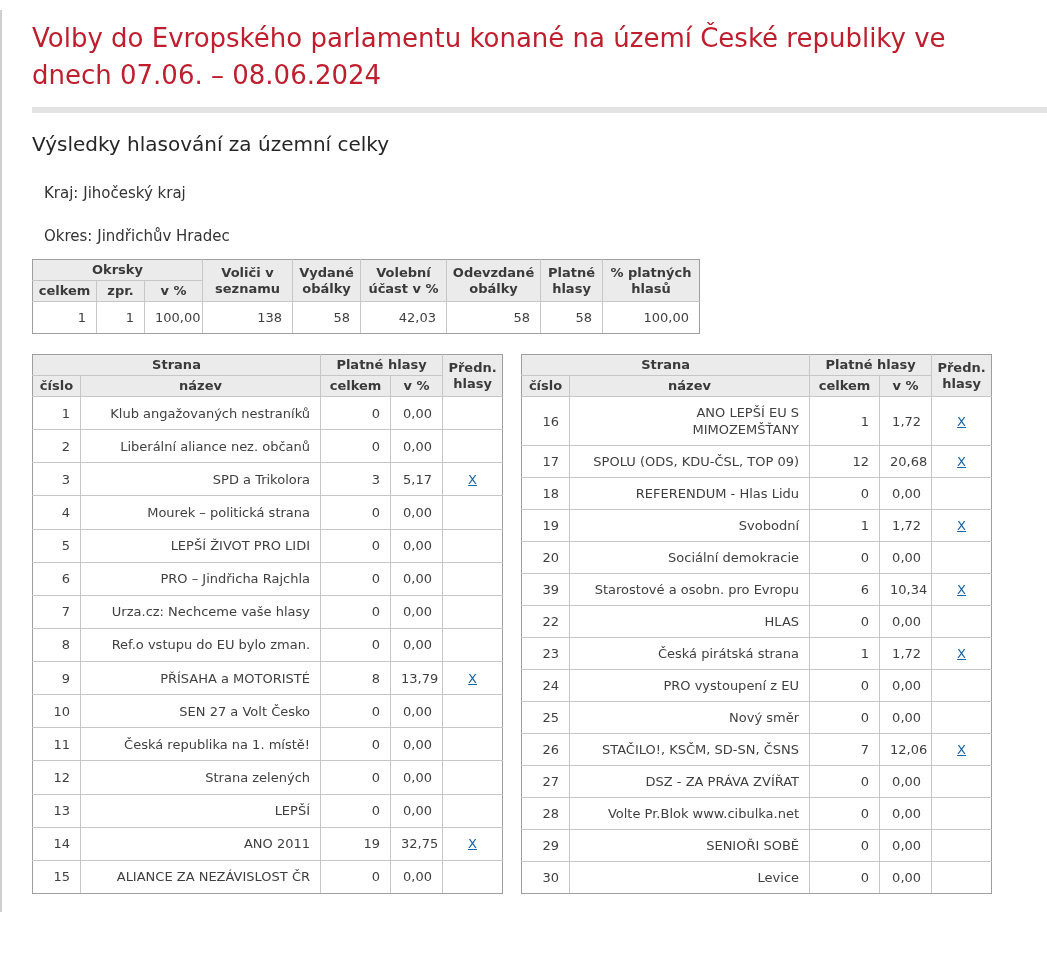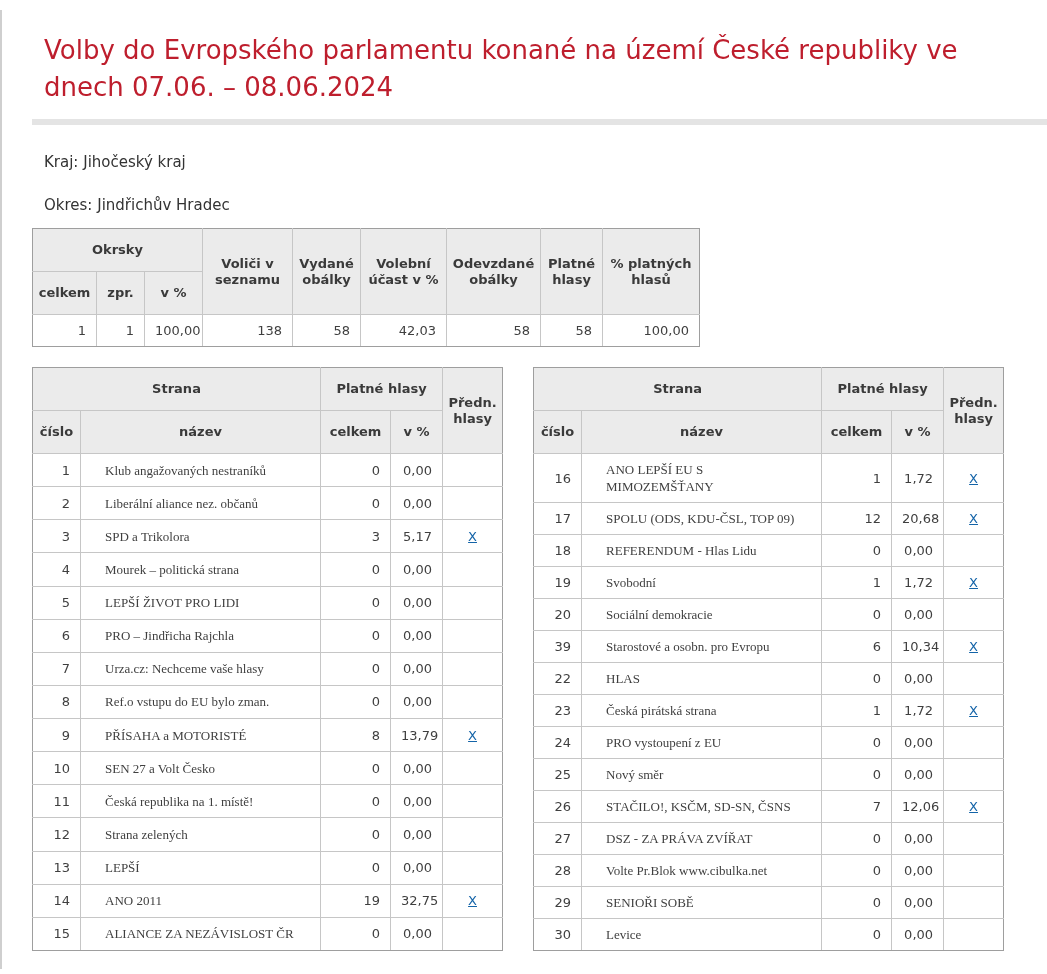"Volby do Evropského parlamentu konané" h1.title { margin: 12px -> 0 }
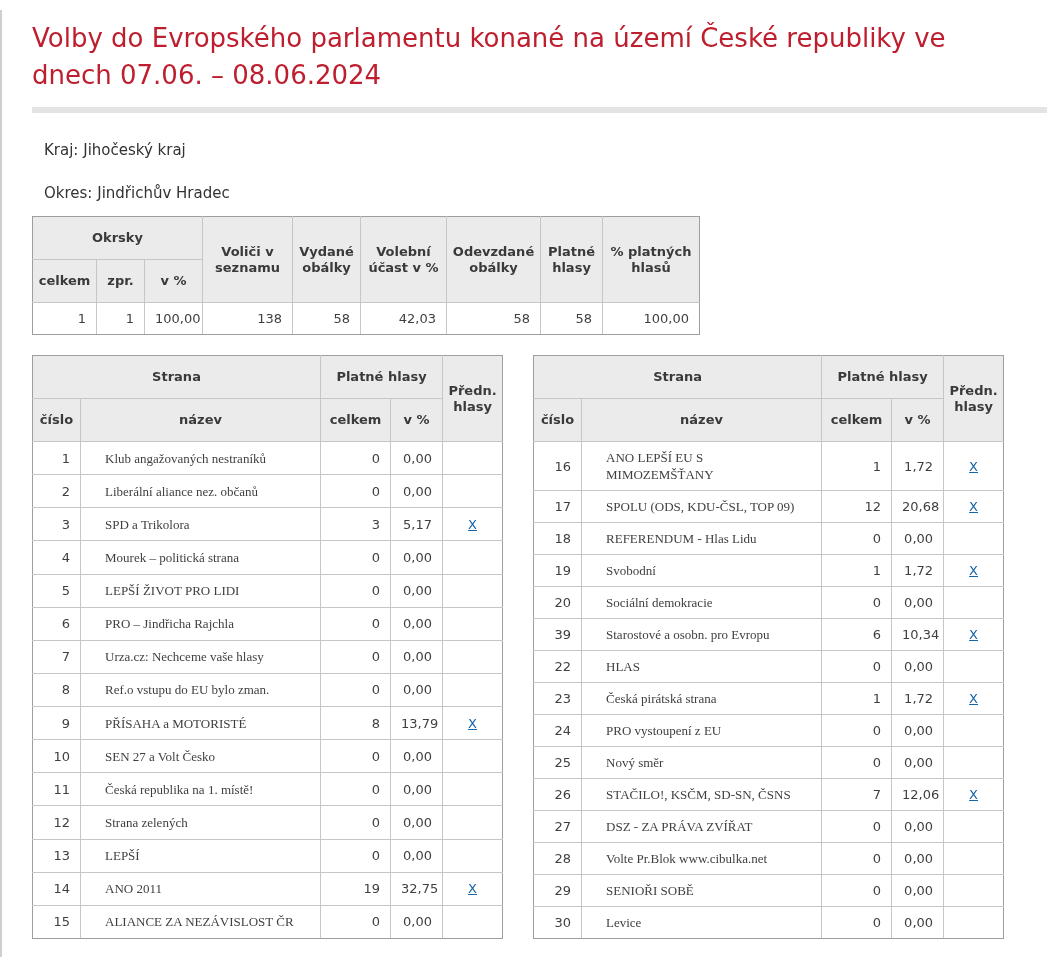"Výsledky hlasování za územní celky" h2.subtitle { html: none -> <h2>Výsledky hlasování za územní celky</h2> }
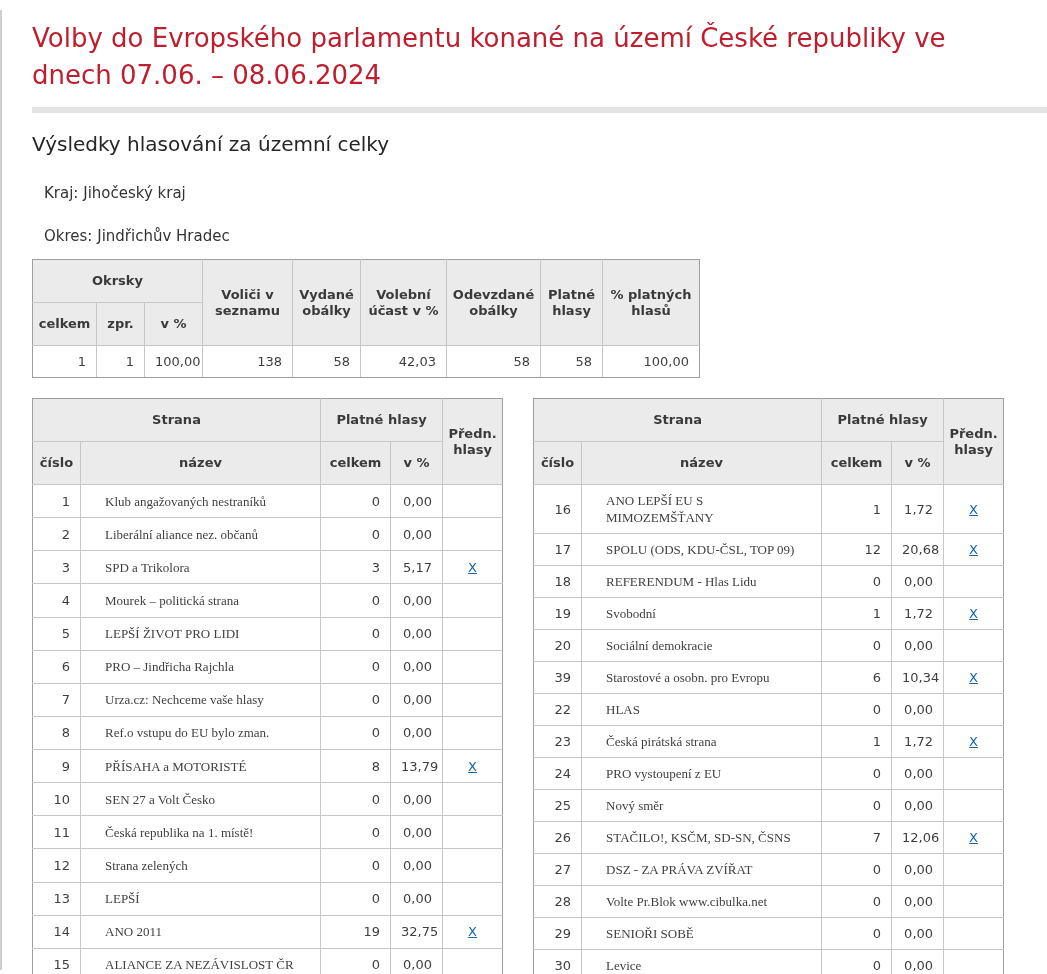"Okrsky" .tbl th { padding: 13px 4px -> 2px 4px }
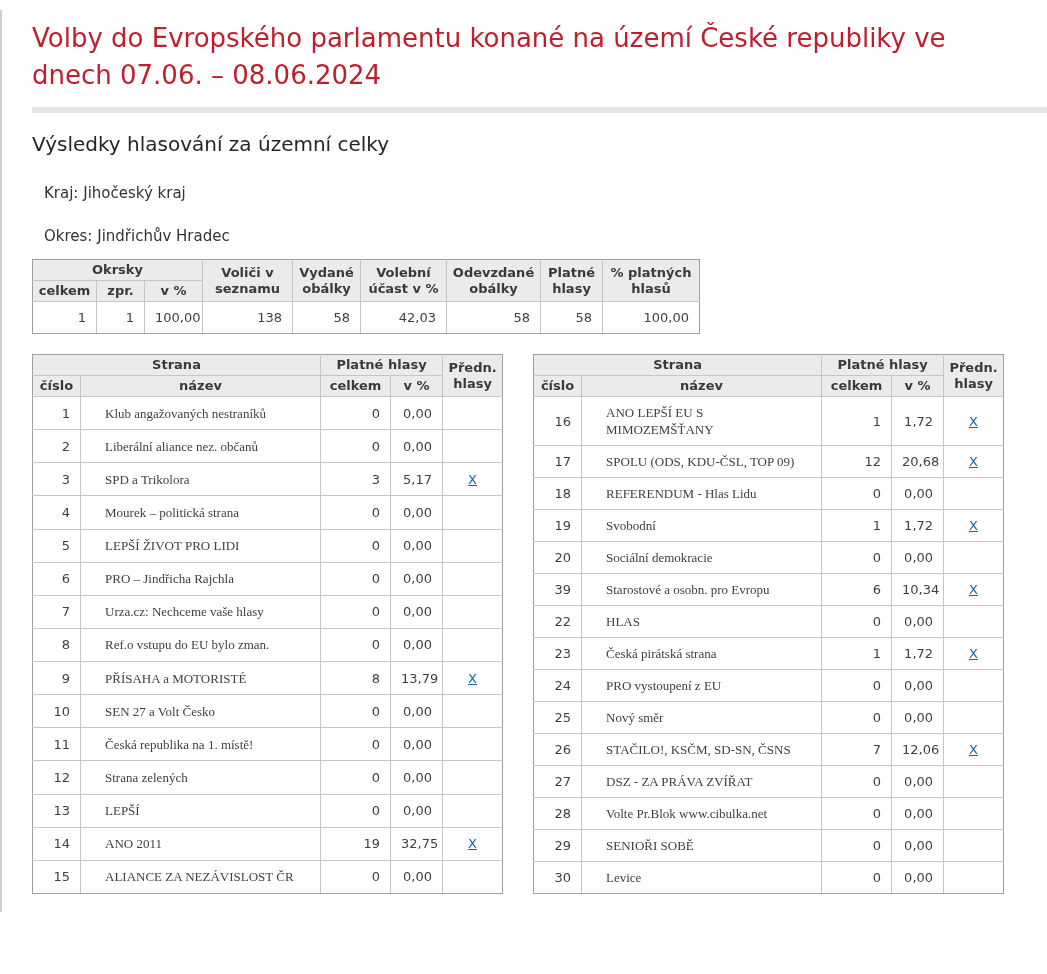"Strana" .party-tables { gap: 30px -> 18px }
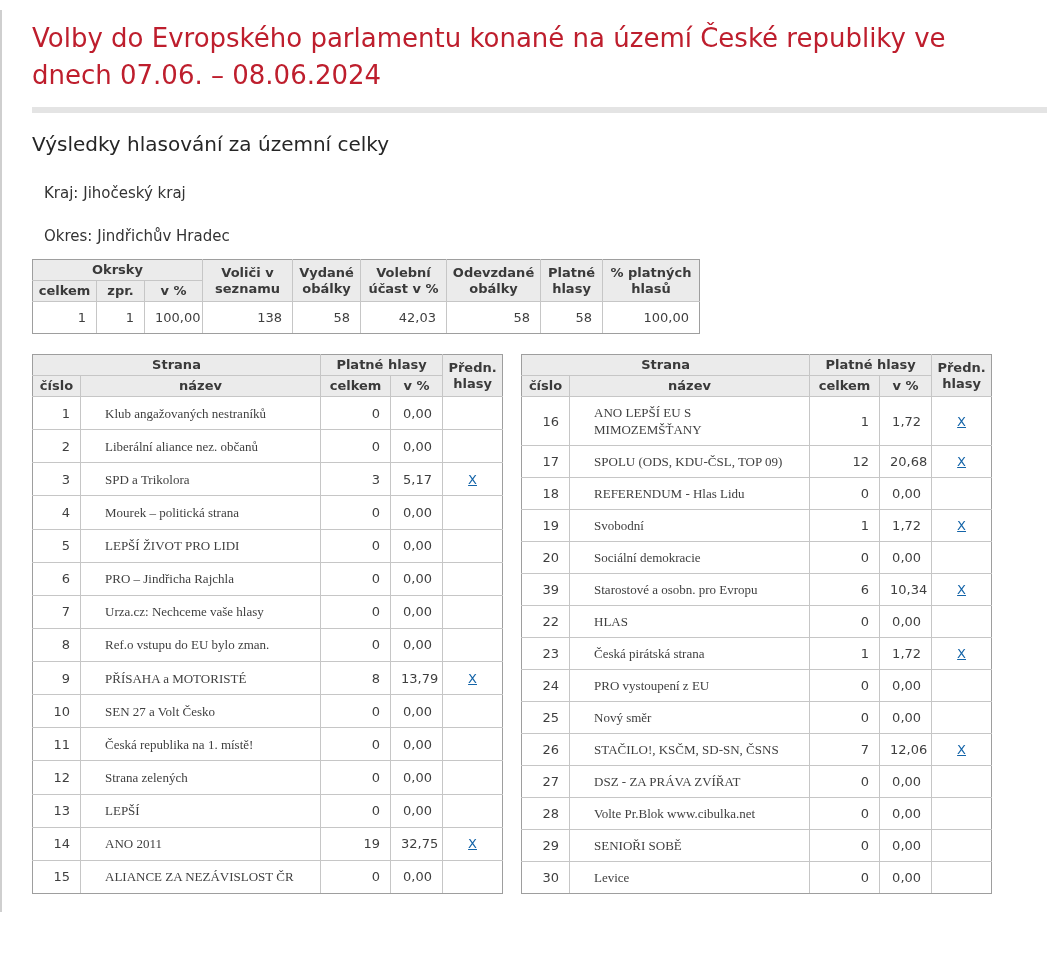"Klub angažovaných nestraníků" td.name { font-family: Liberation Serif, serif -> none; padding-left: 24px -> 16px; text-align: left -> right }
